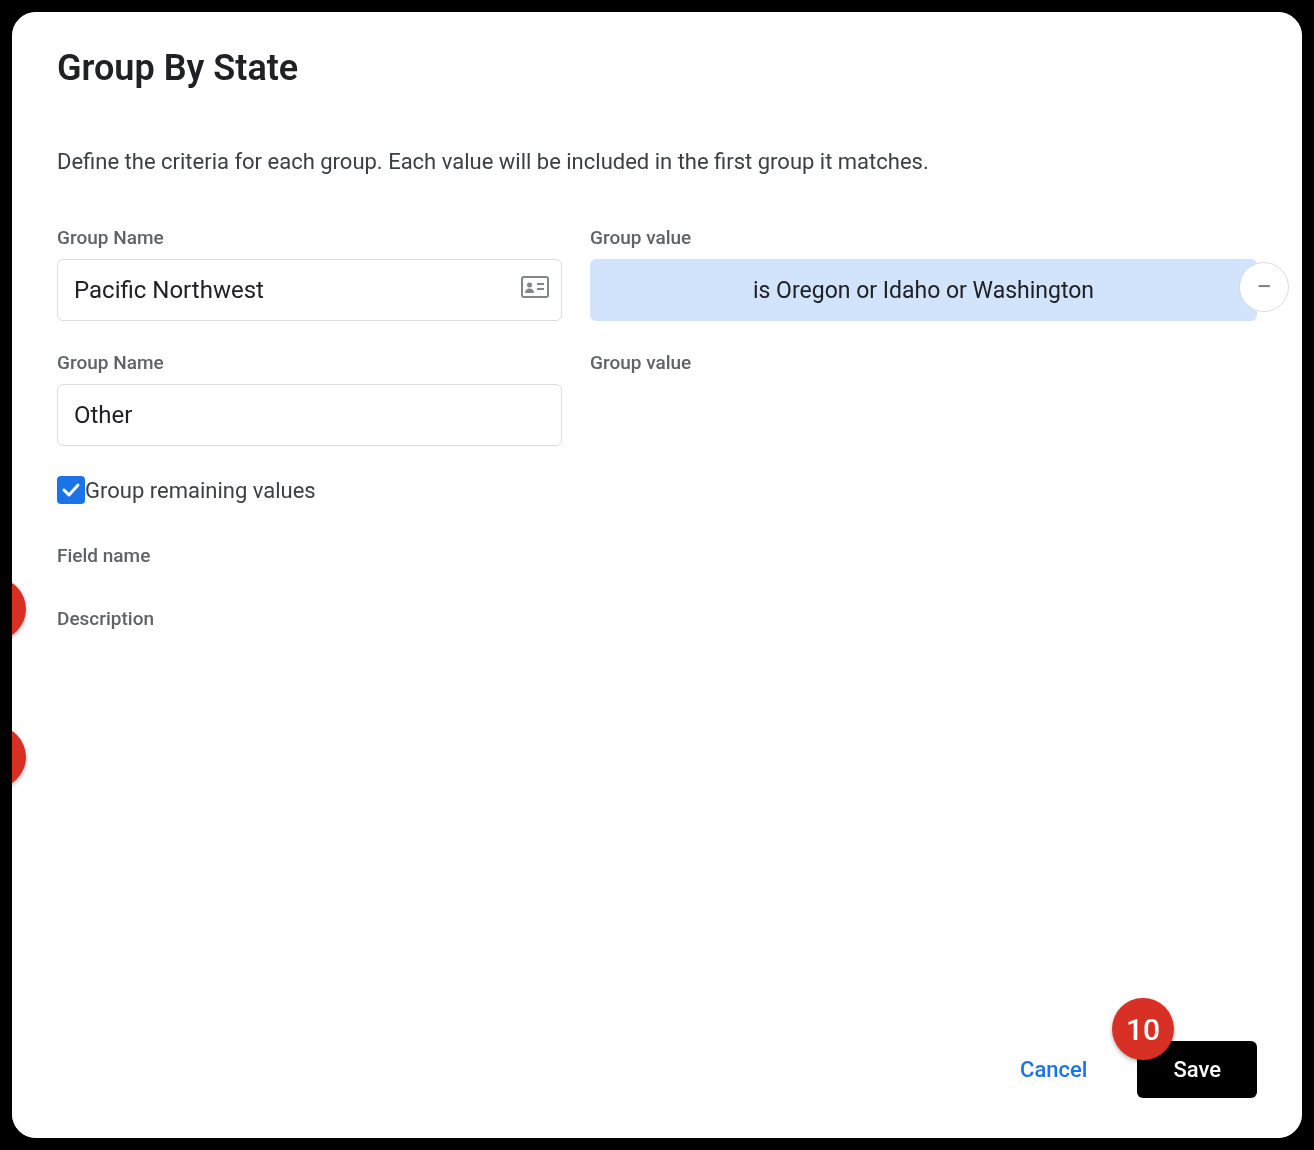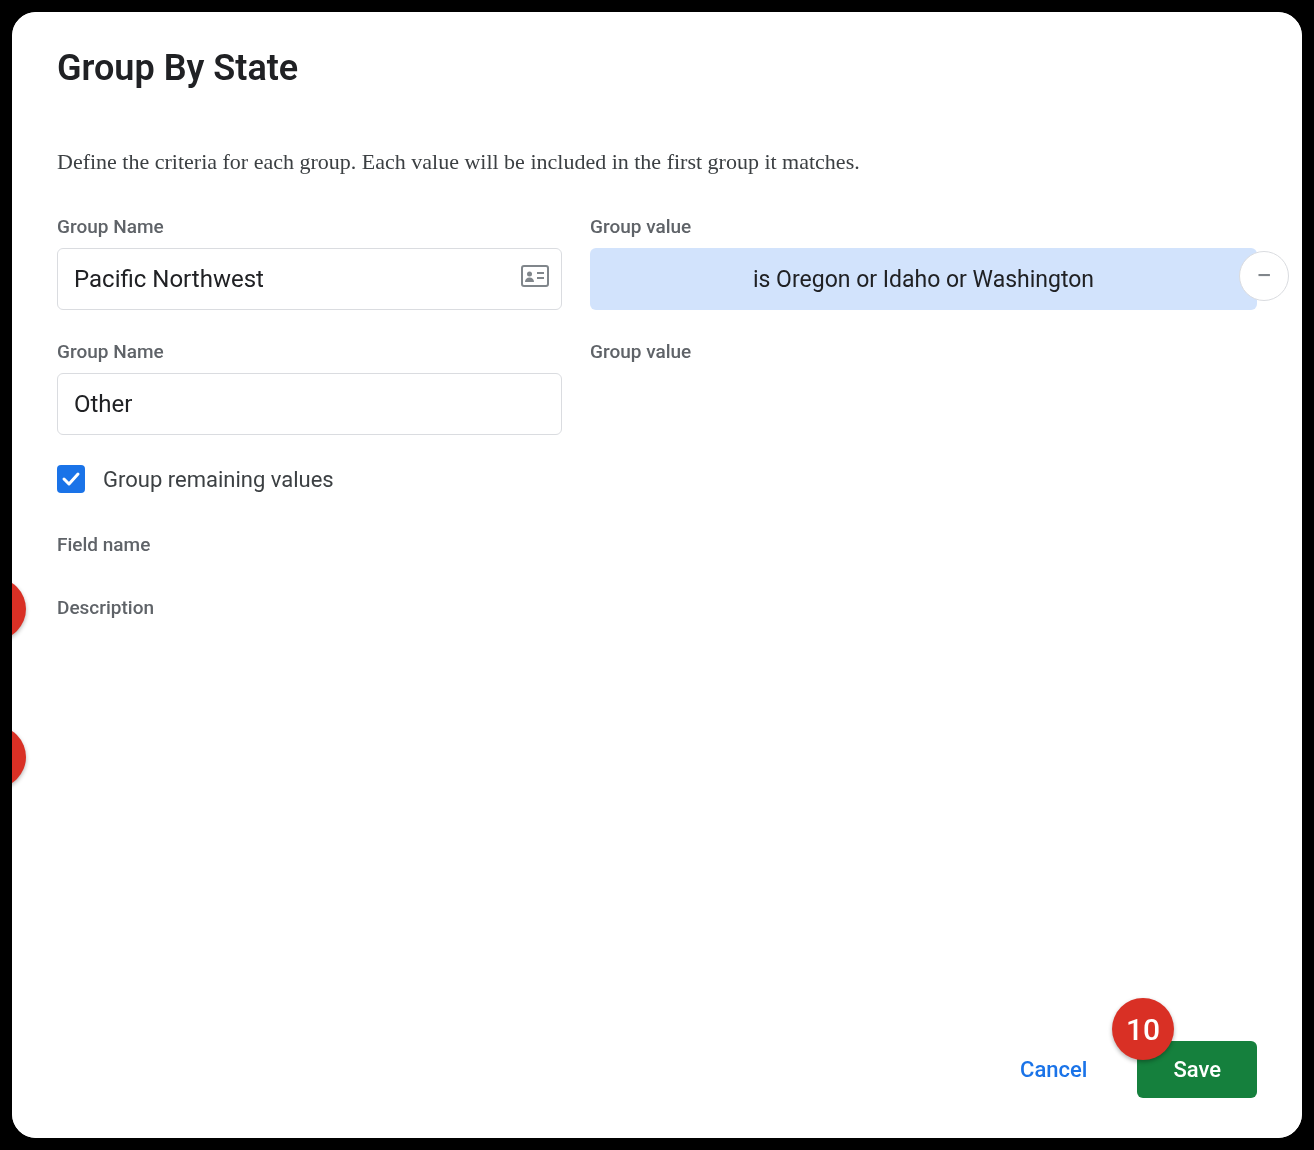"Define the criteria for each" .instructions { font-family: Liberation Serif, serif -> none; margin-bottom: 40px -> 52px }
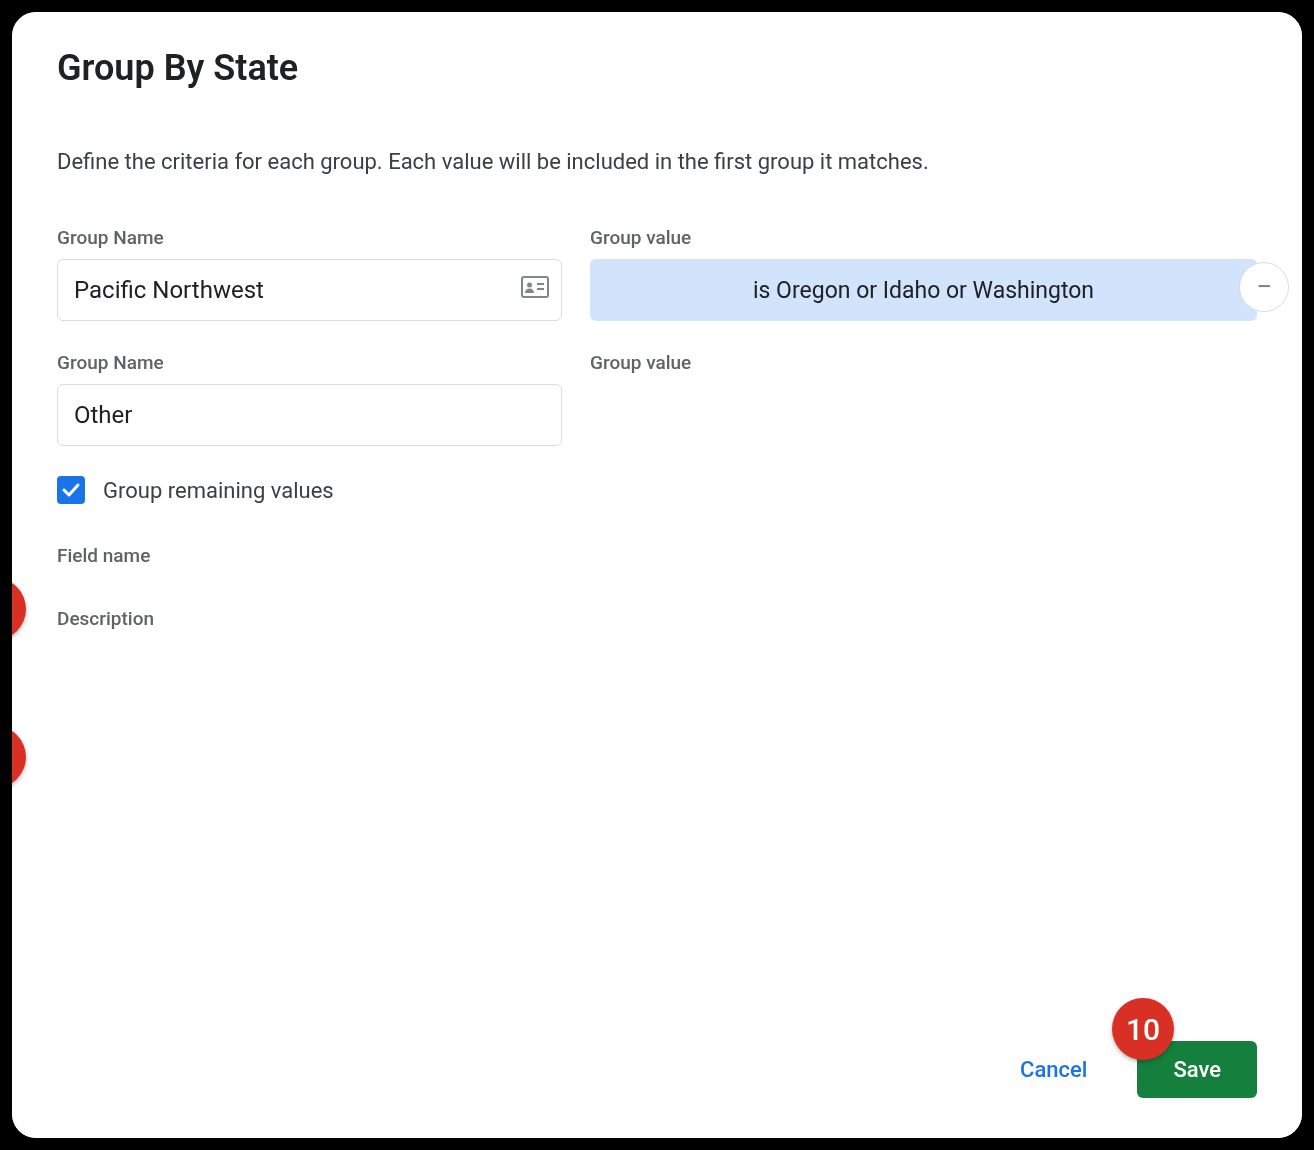"Group remaining values" .checkbox-row { gap: 18px -> none }
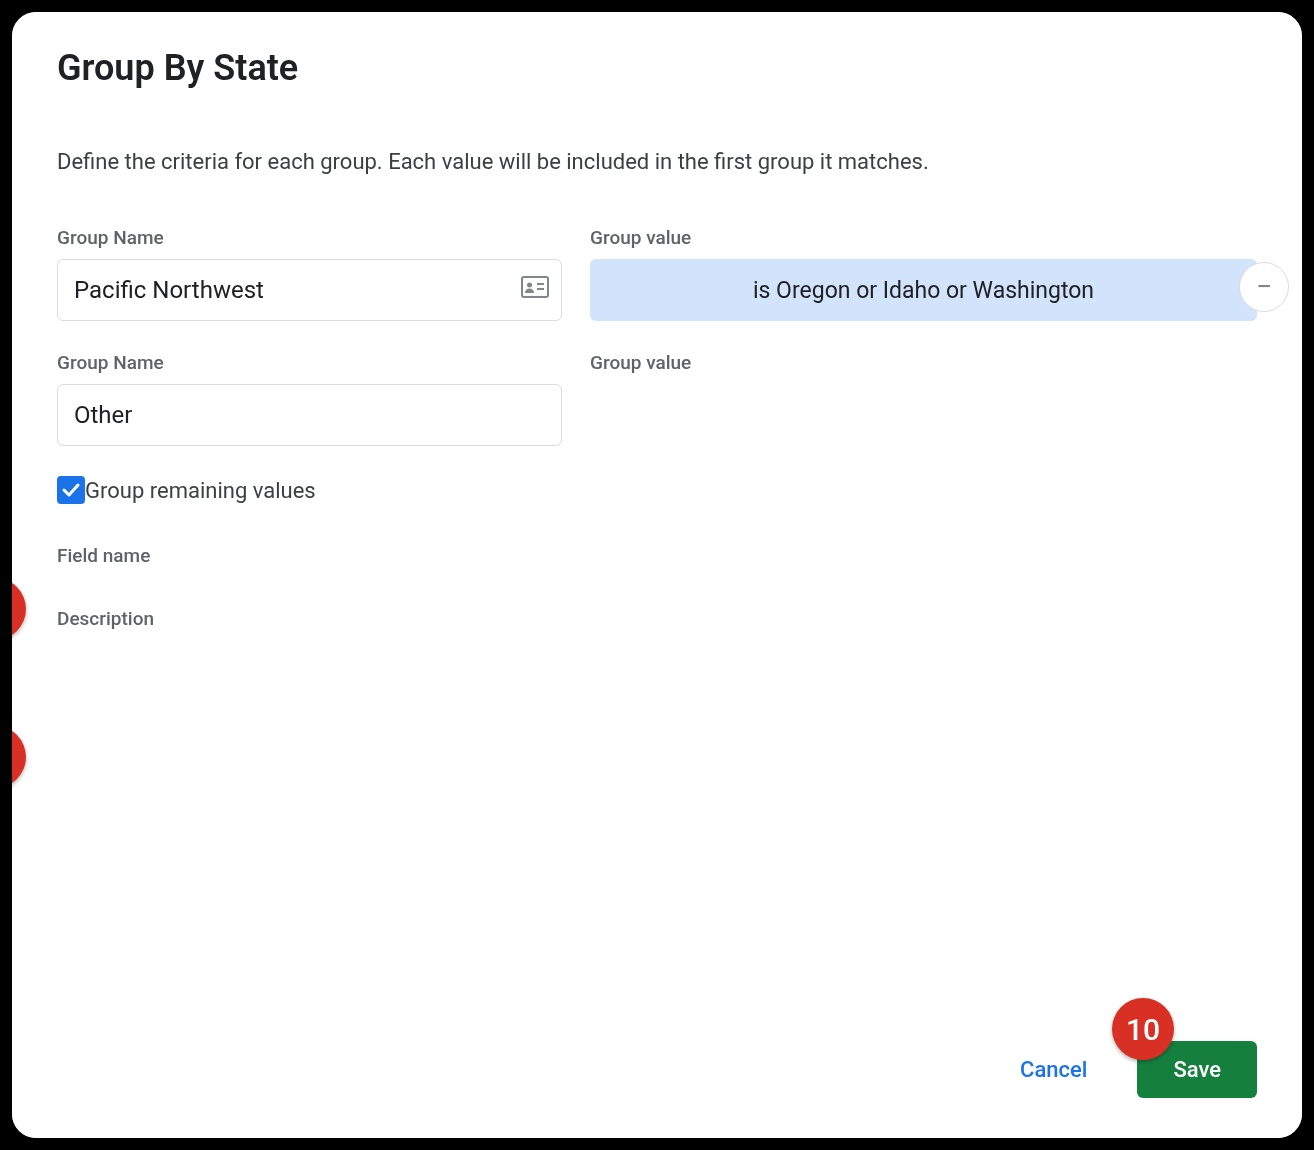"Save" .save-button { background: #15803d -> #000000 }
